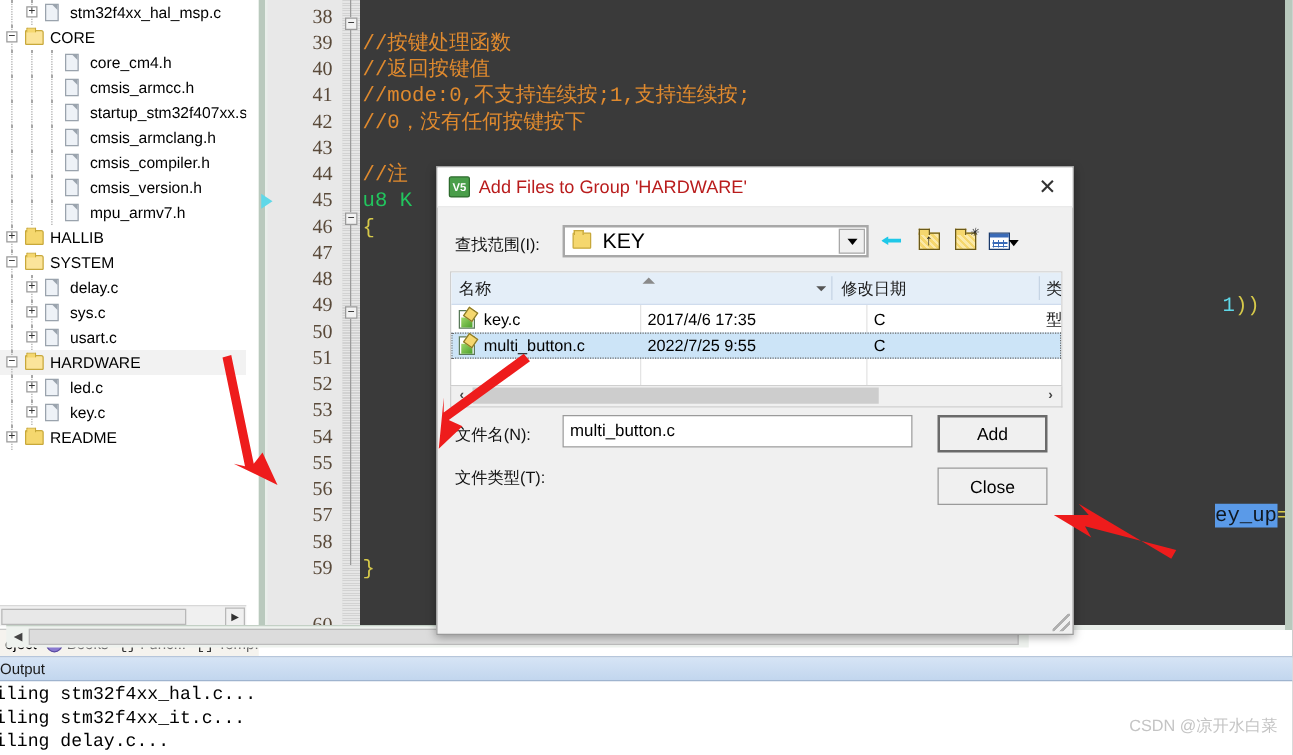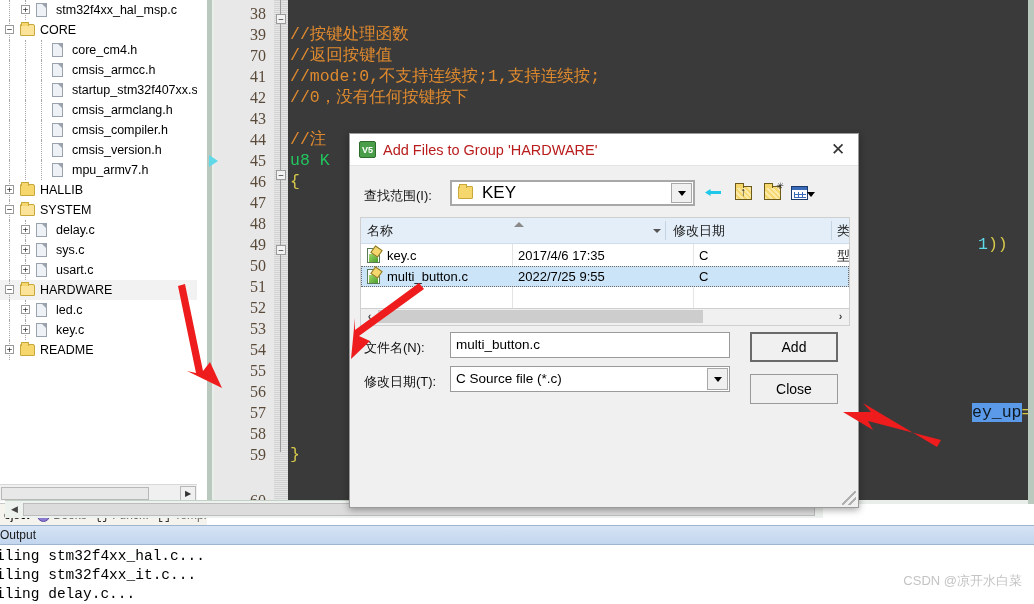"70" div.lnum { text: 70 -> 40 }
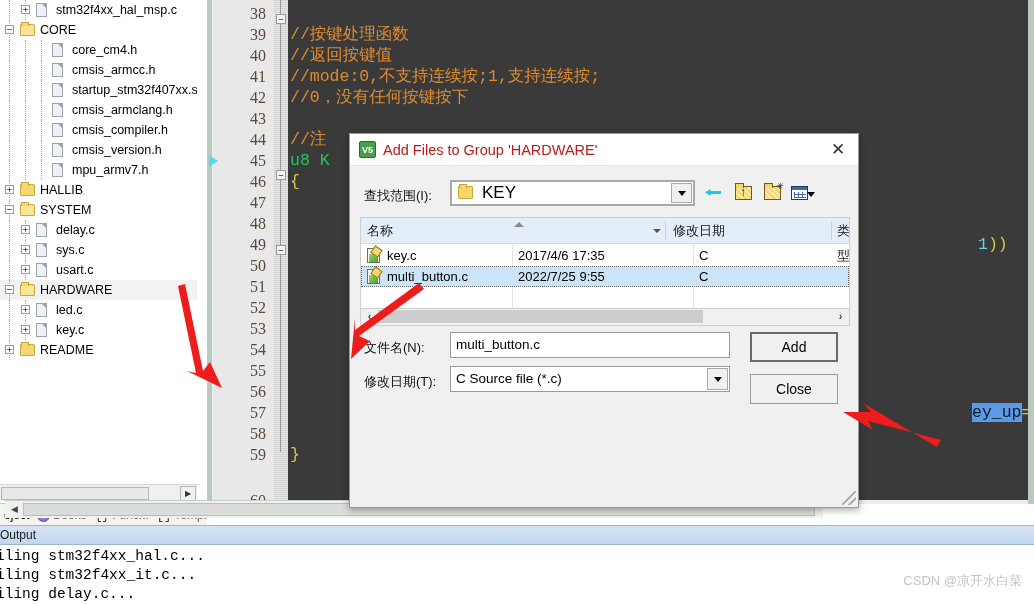"修改日期(T):" div.fl-label { text: 修改日期 -> 文件类型 }
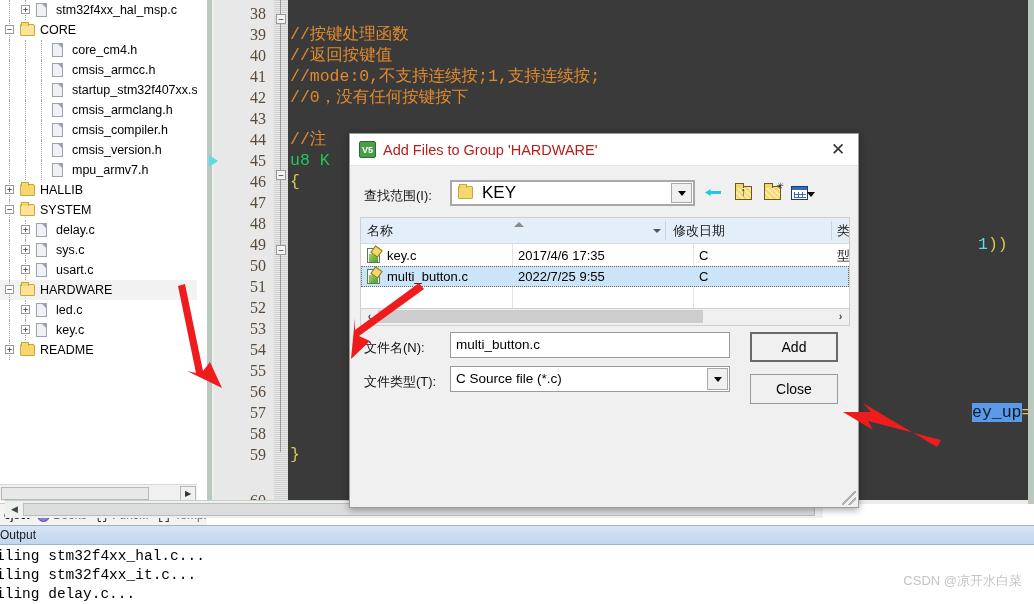"C Source file (*.c)" div { html: <div> <div>C Source file (*.c)</div> <div> <i></i> </div> </div> -> none }
